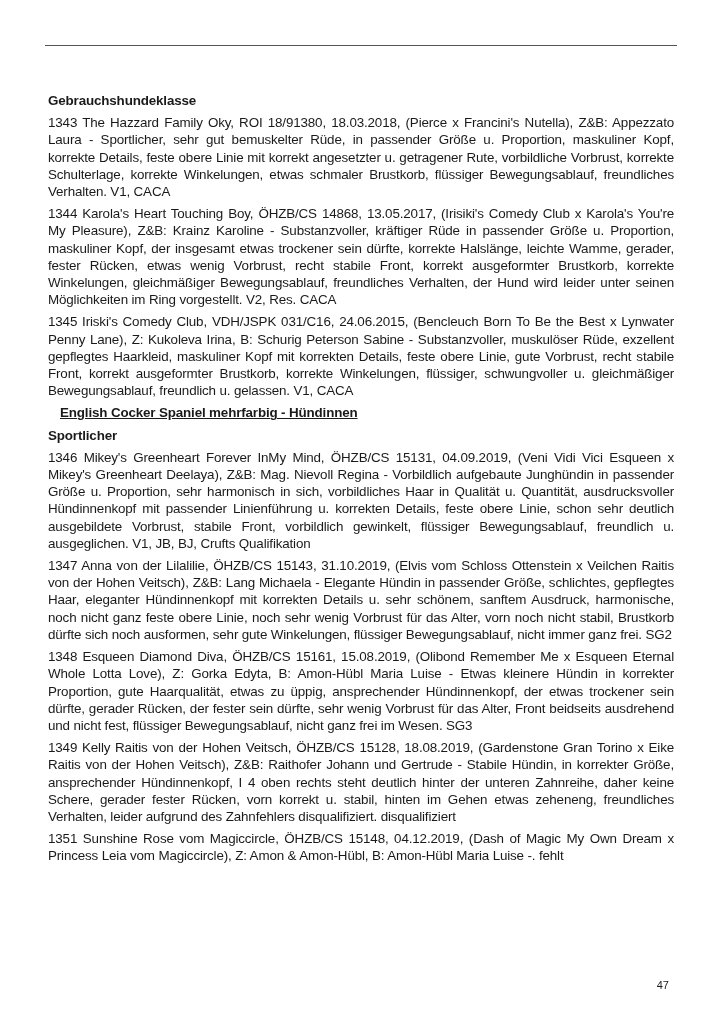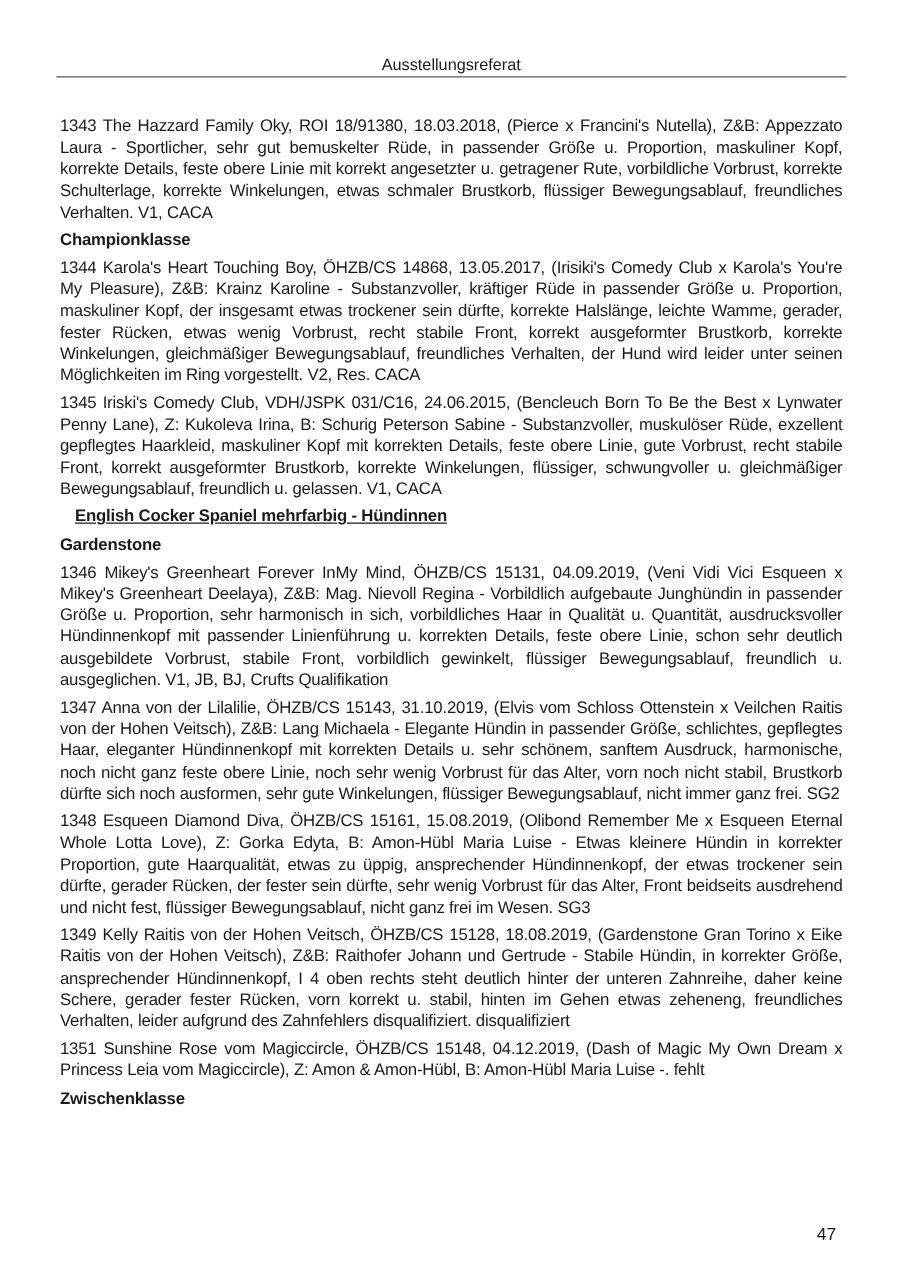"Ausstellungsreferat" span.header-title { html: <span>Ausstellungsreferat</span> -> none }
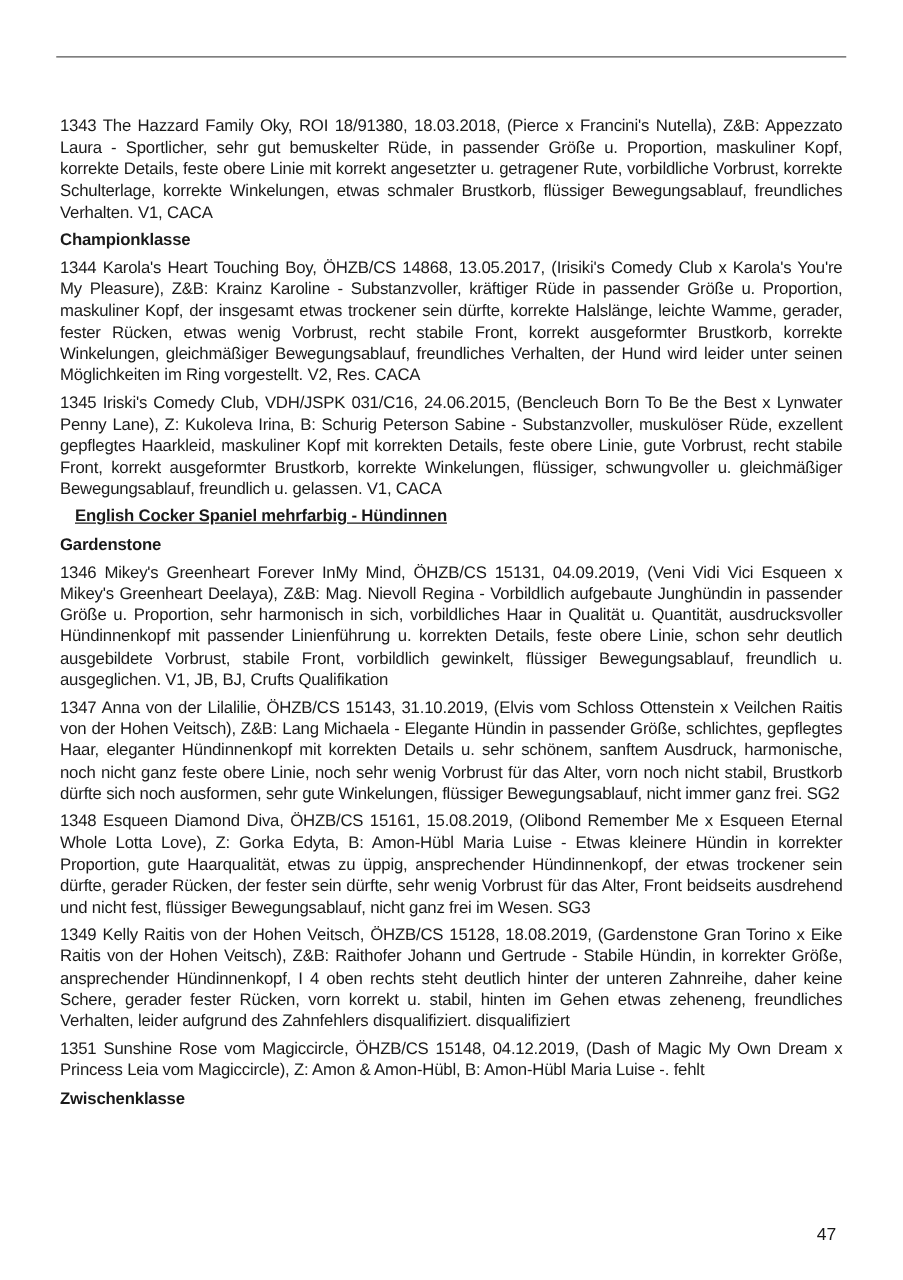"Gebrauchshundeklasse" p.heading { html: none -> <p>Gebrauchshundeklasse</p> }
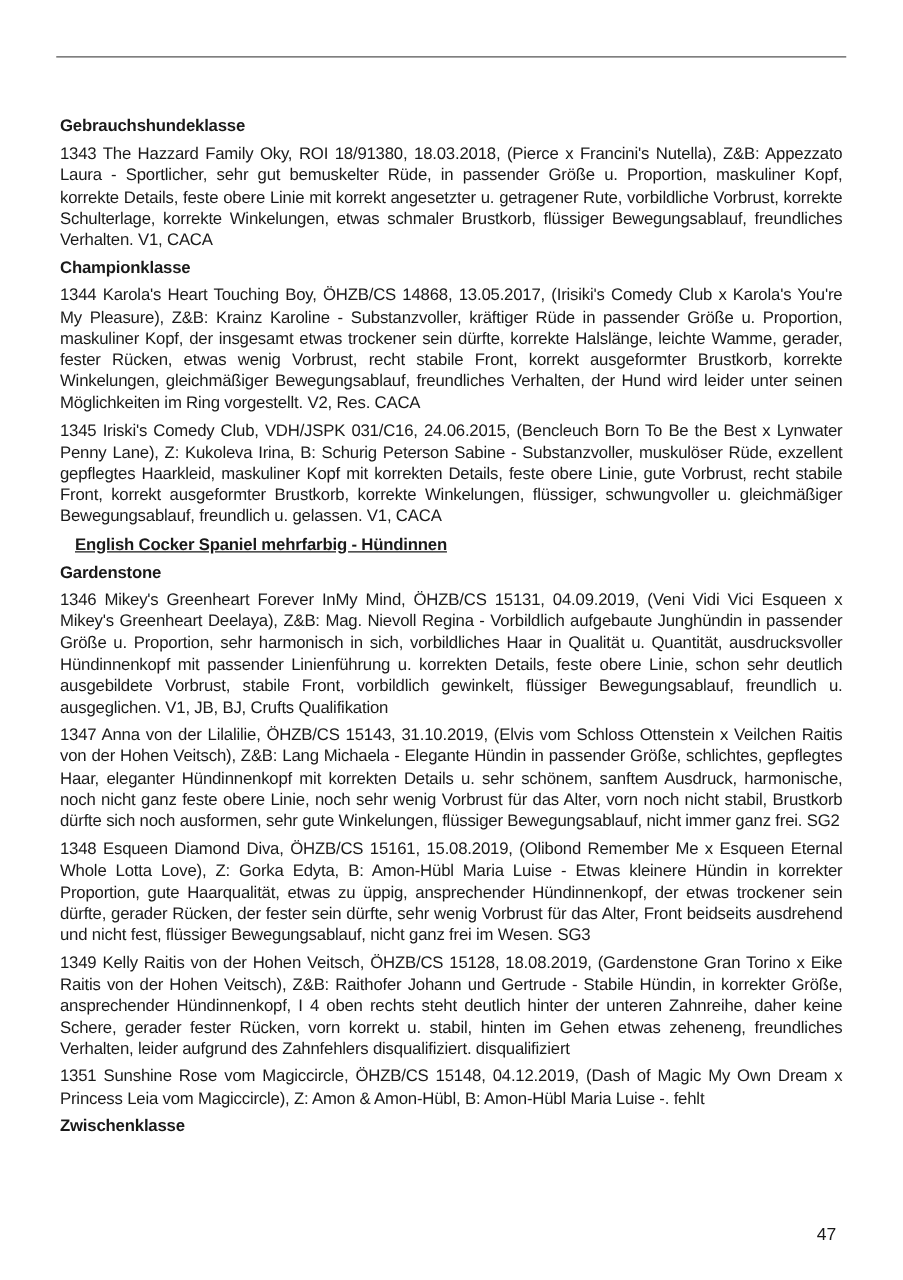"Championklasse" p.heading { html: <p>Championklasse</p> -> none }
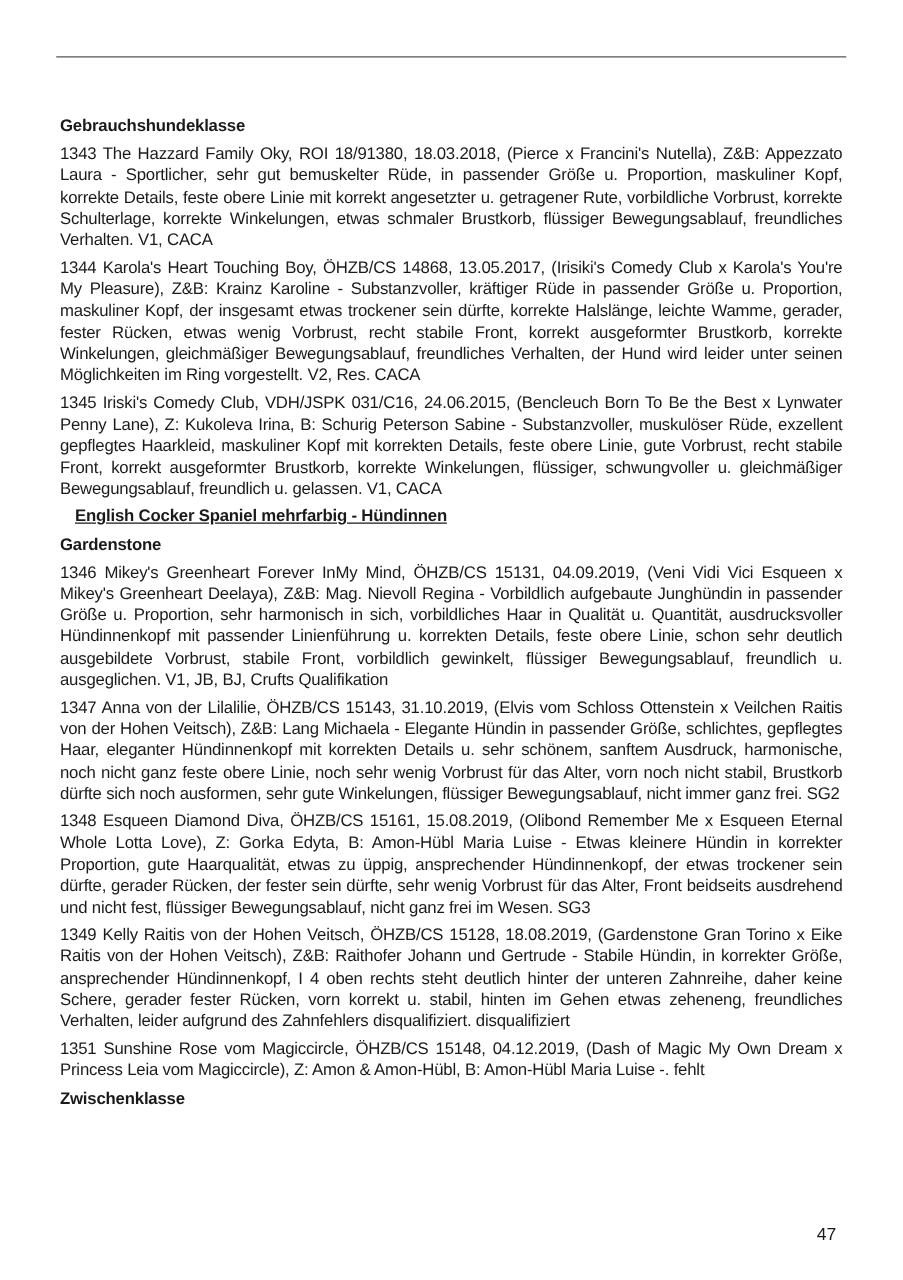"Gardenstone" p.heading { text: Gardenstone -> Sportlicher }
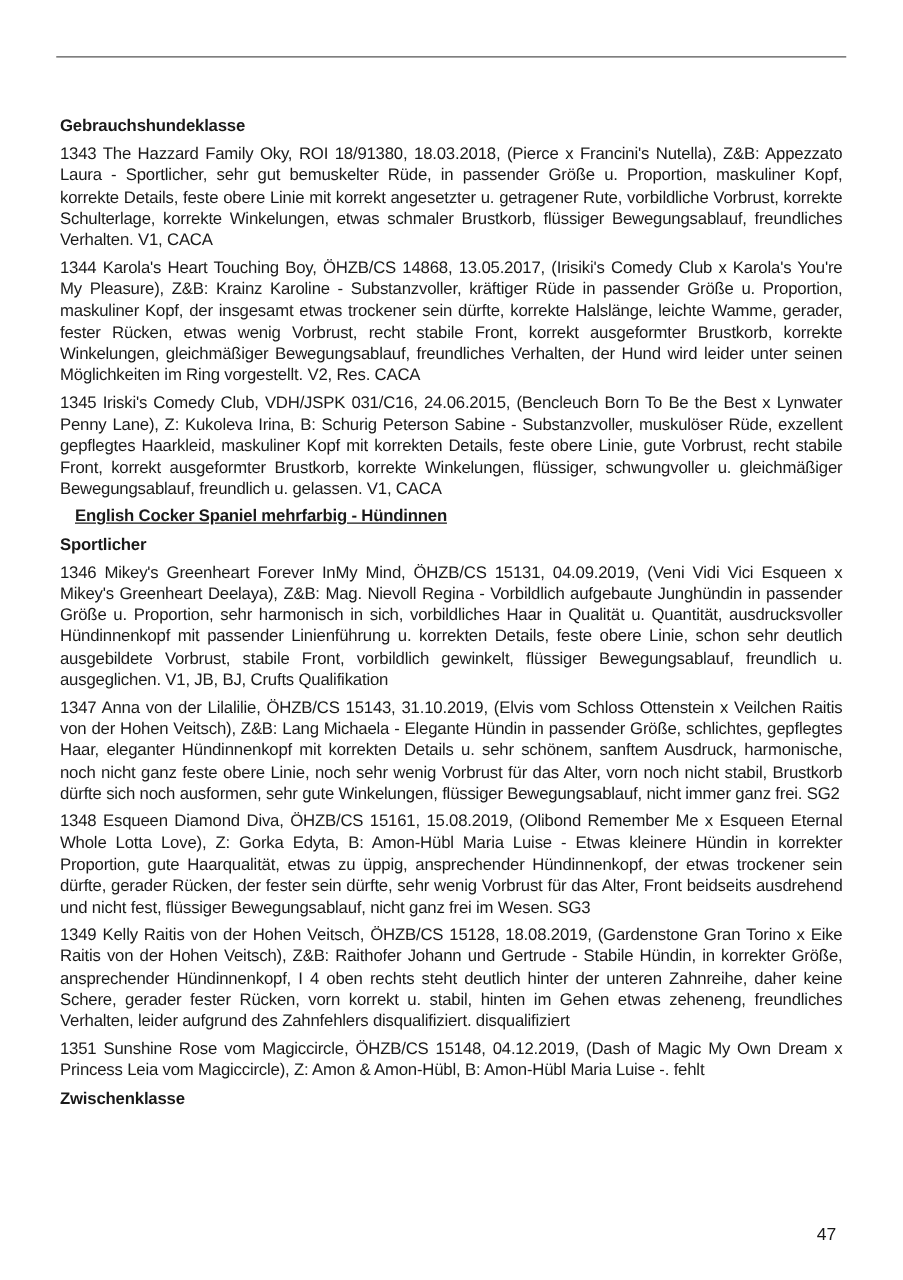"Zwischenklasse" p.heading { html: <p>Zwischenklasse</p> -> none }
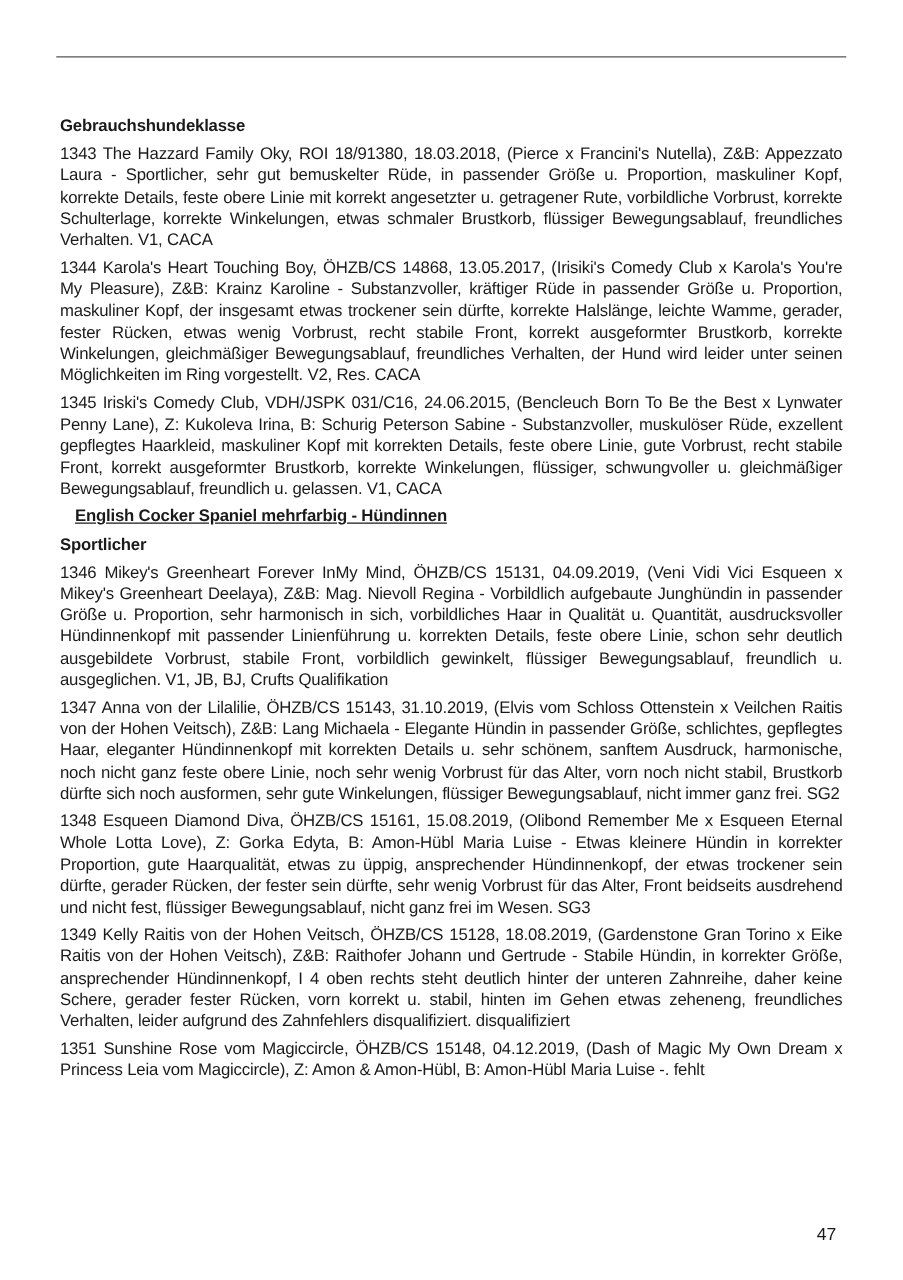"47" .page-number { font-size: 14px -> 11px }
